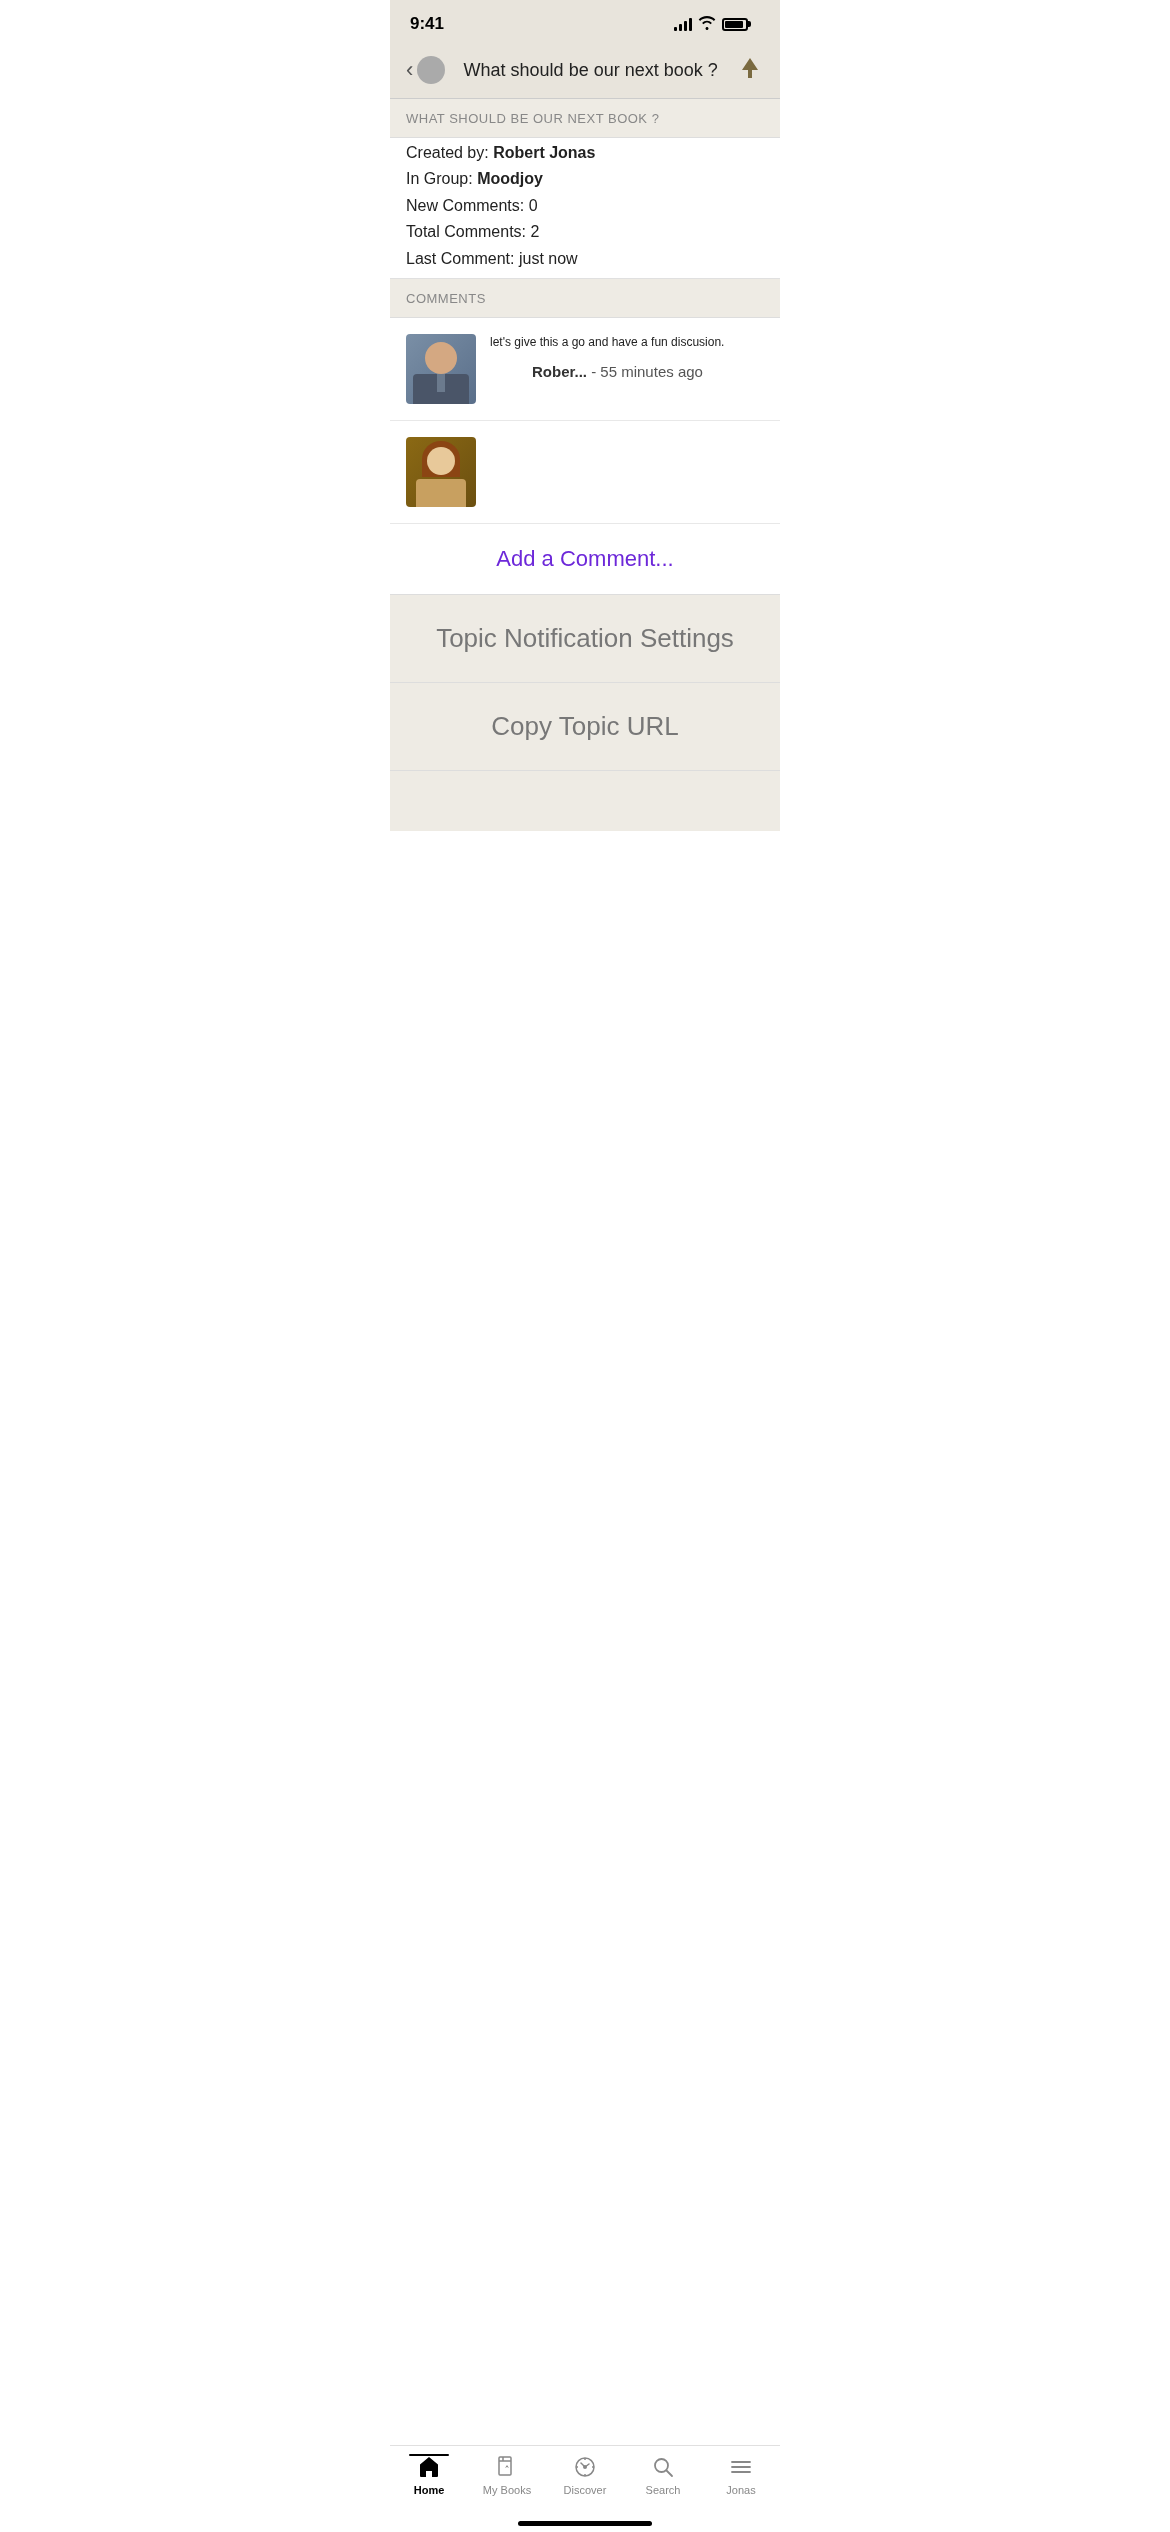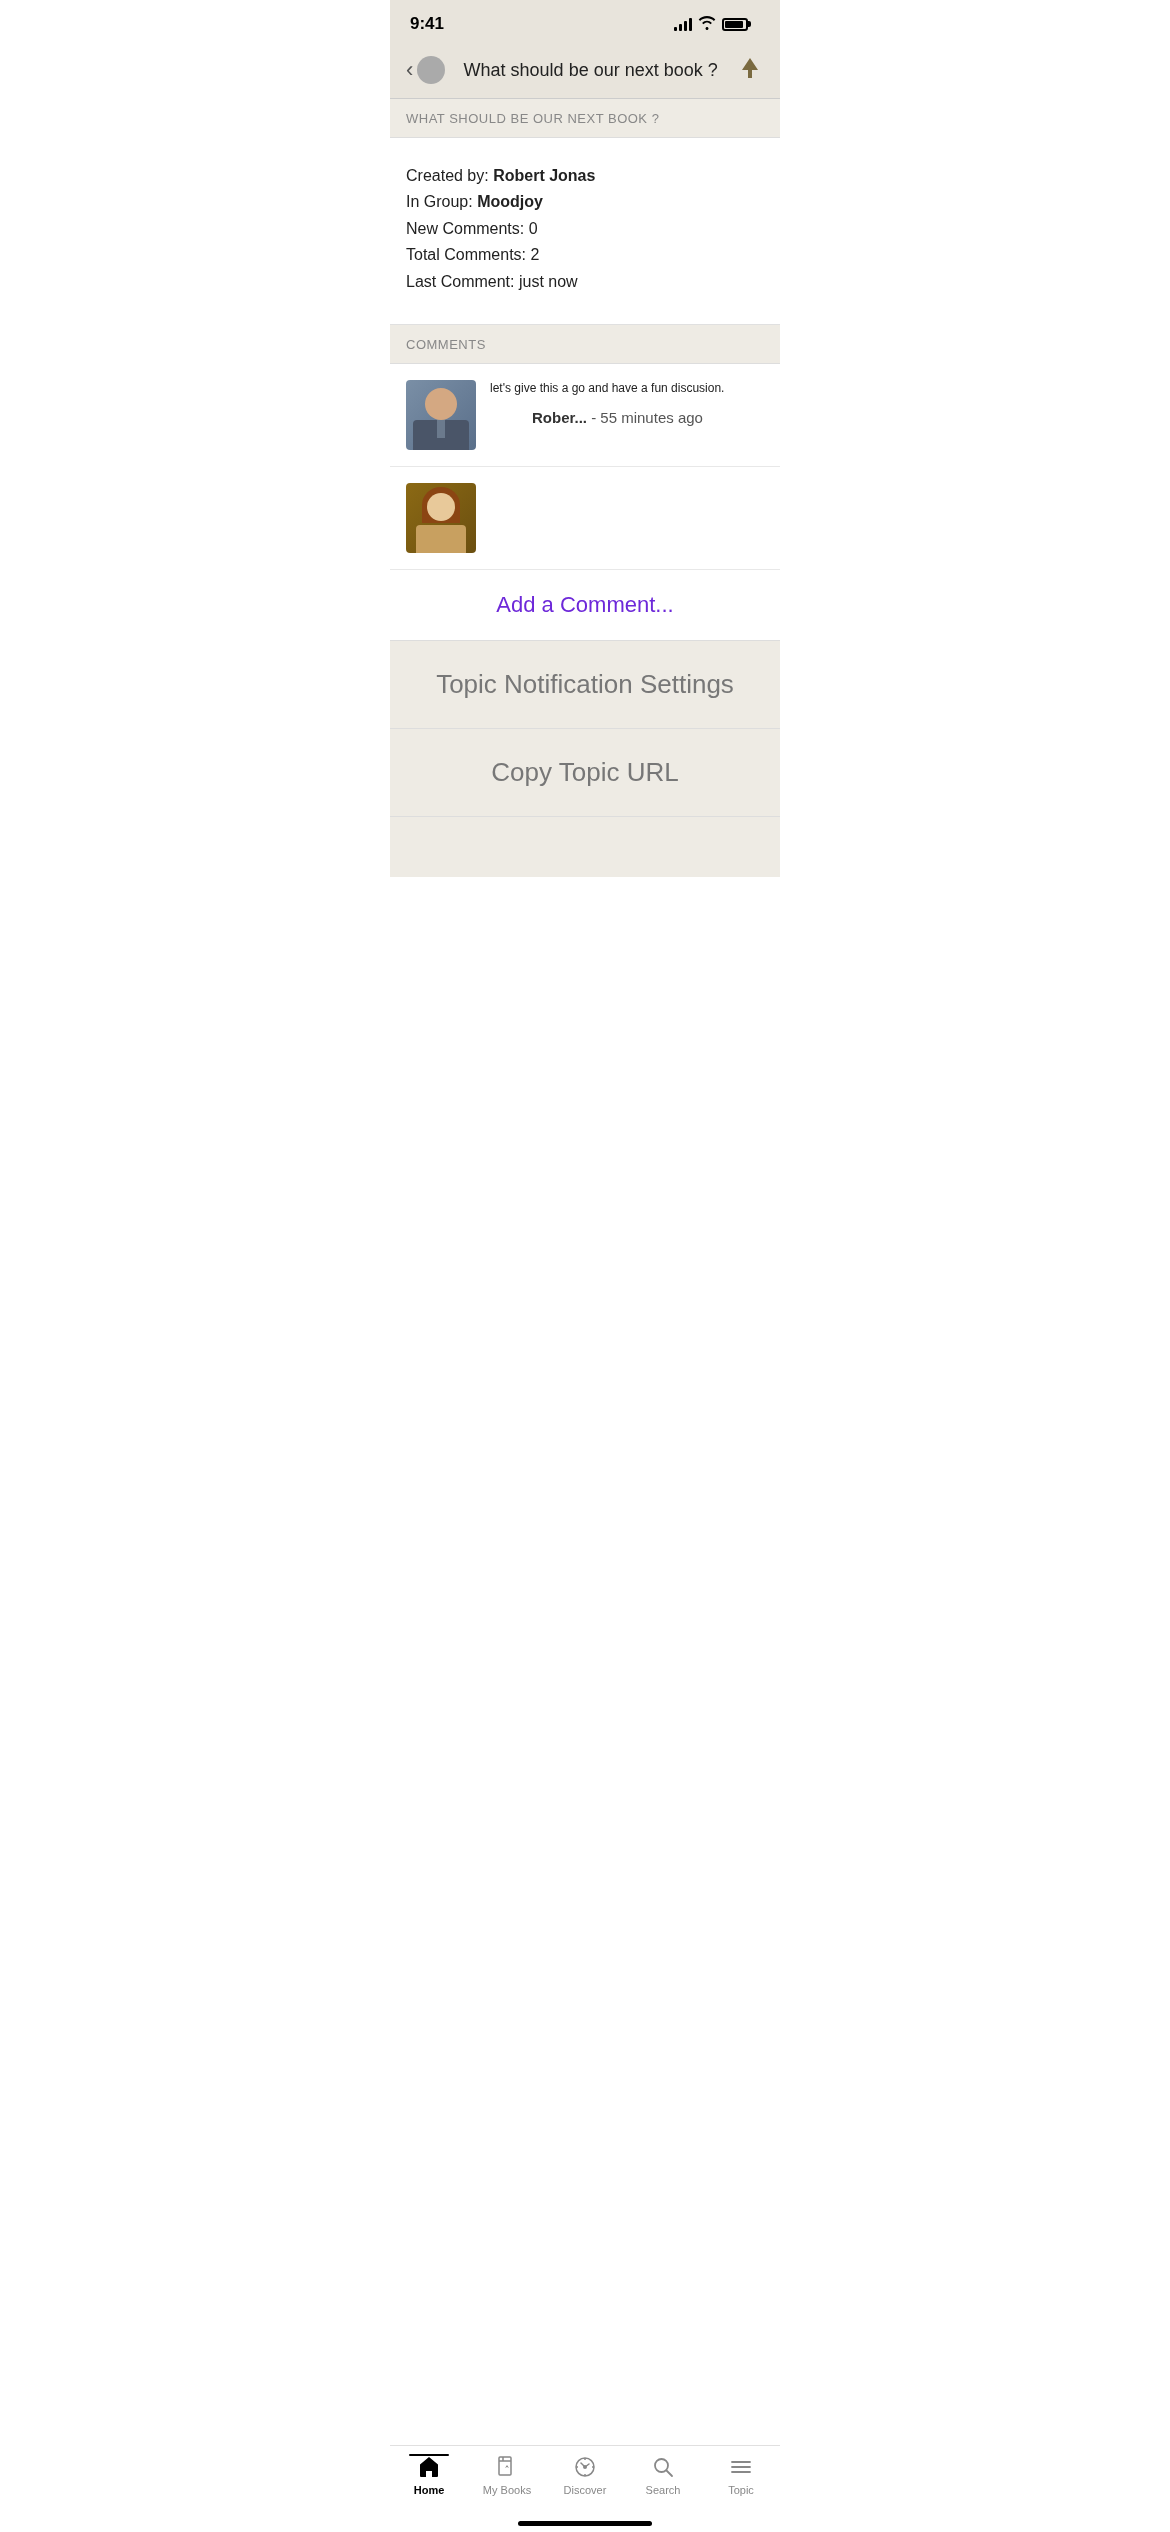"Created by: Robert Jonas" .topic-info { padding: 27px 16px -> 4px 16px }
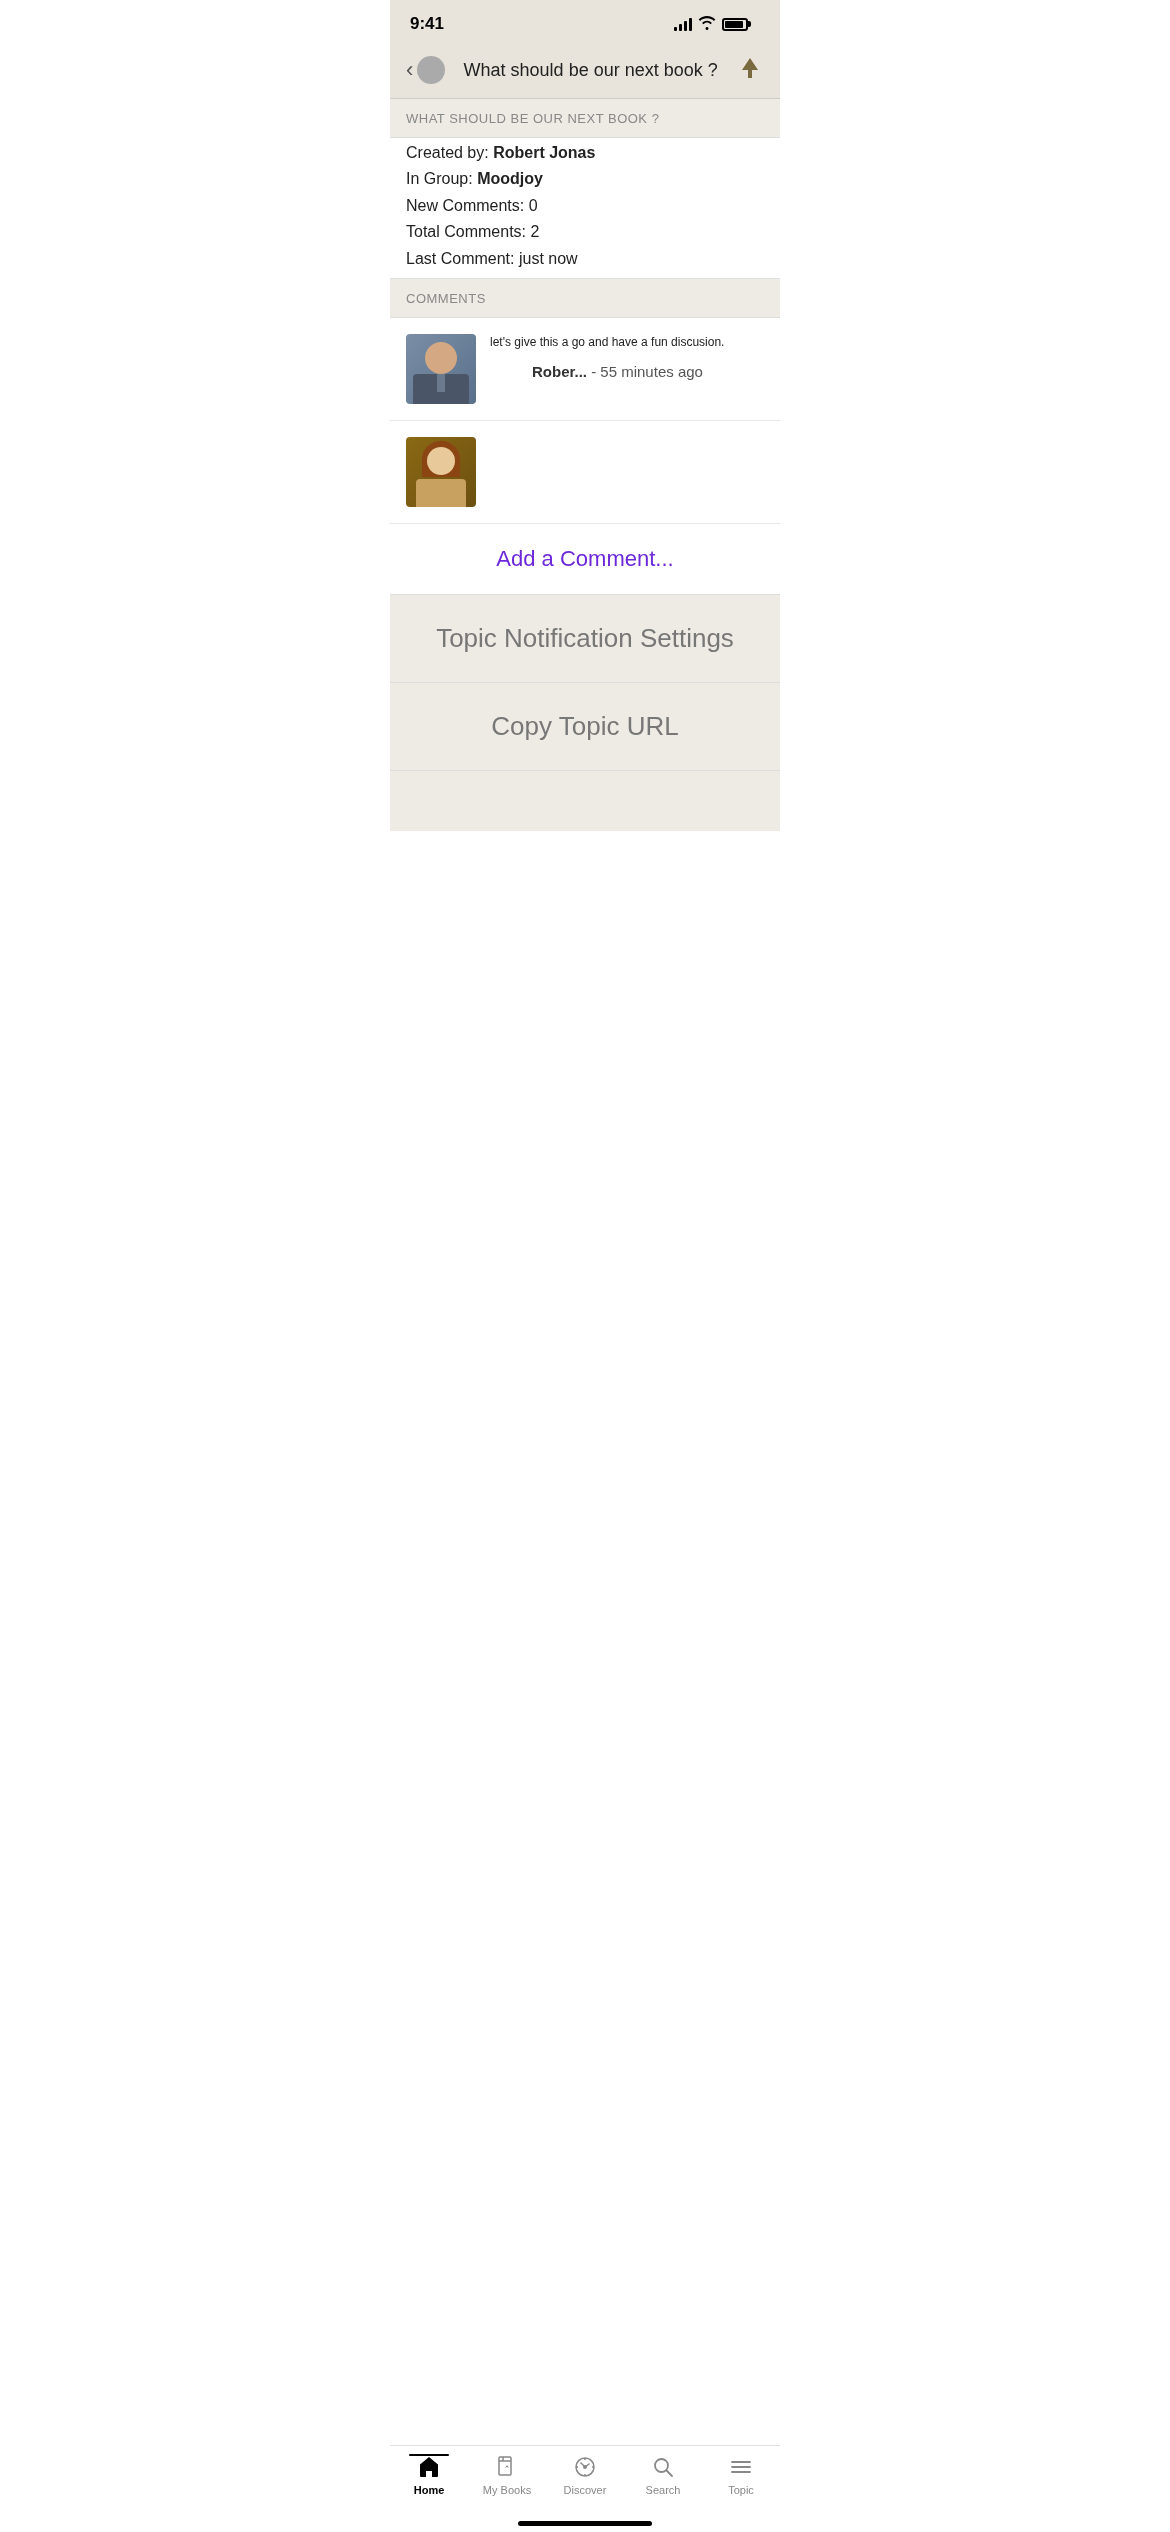"Topic" span.tab-label { text: Topic -> Jonas }
